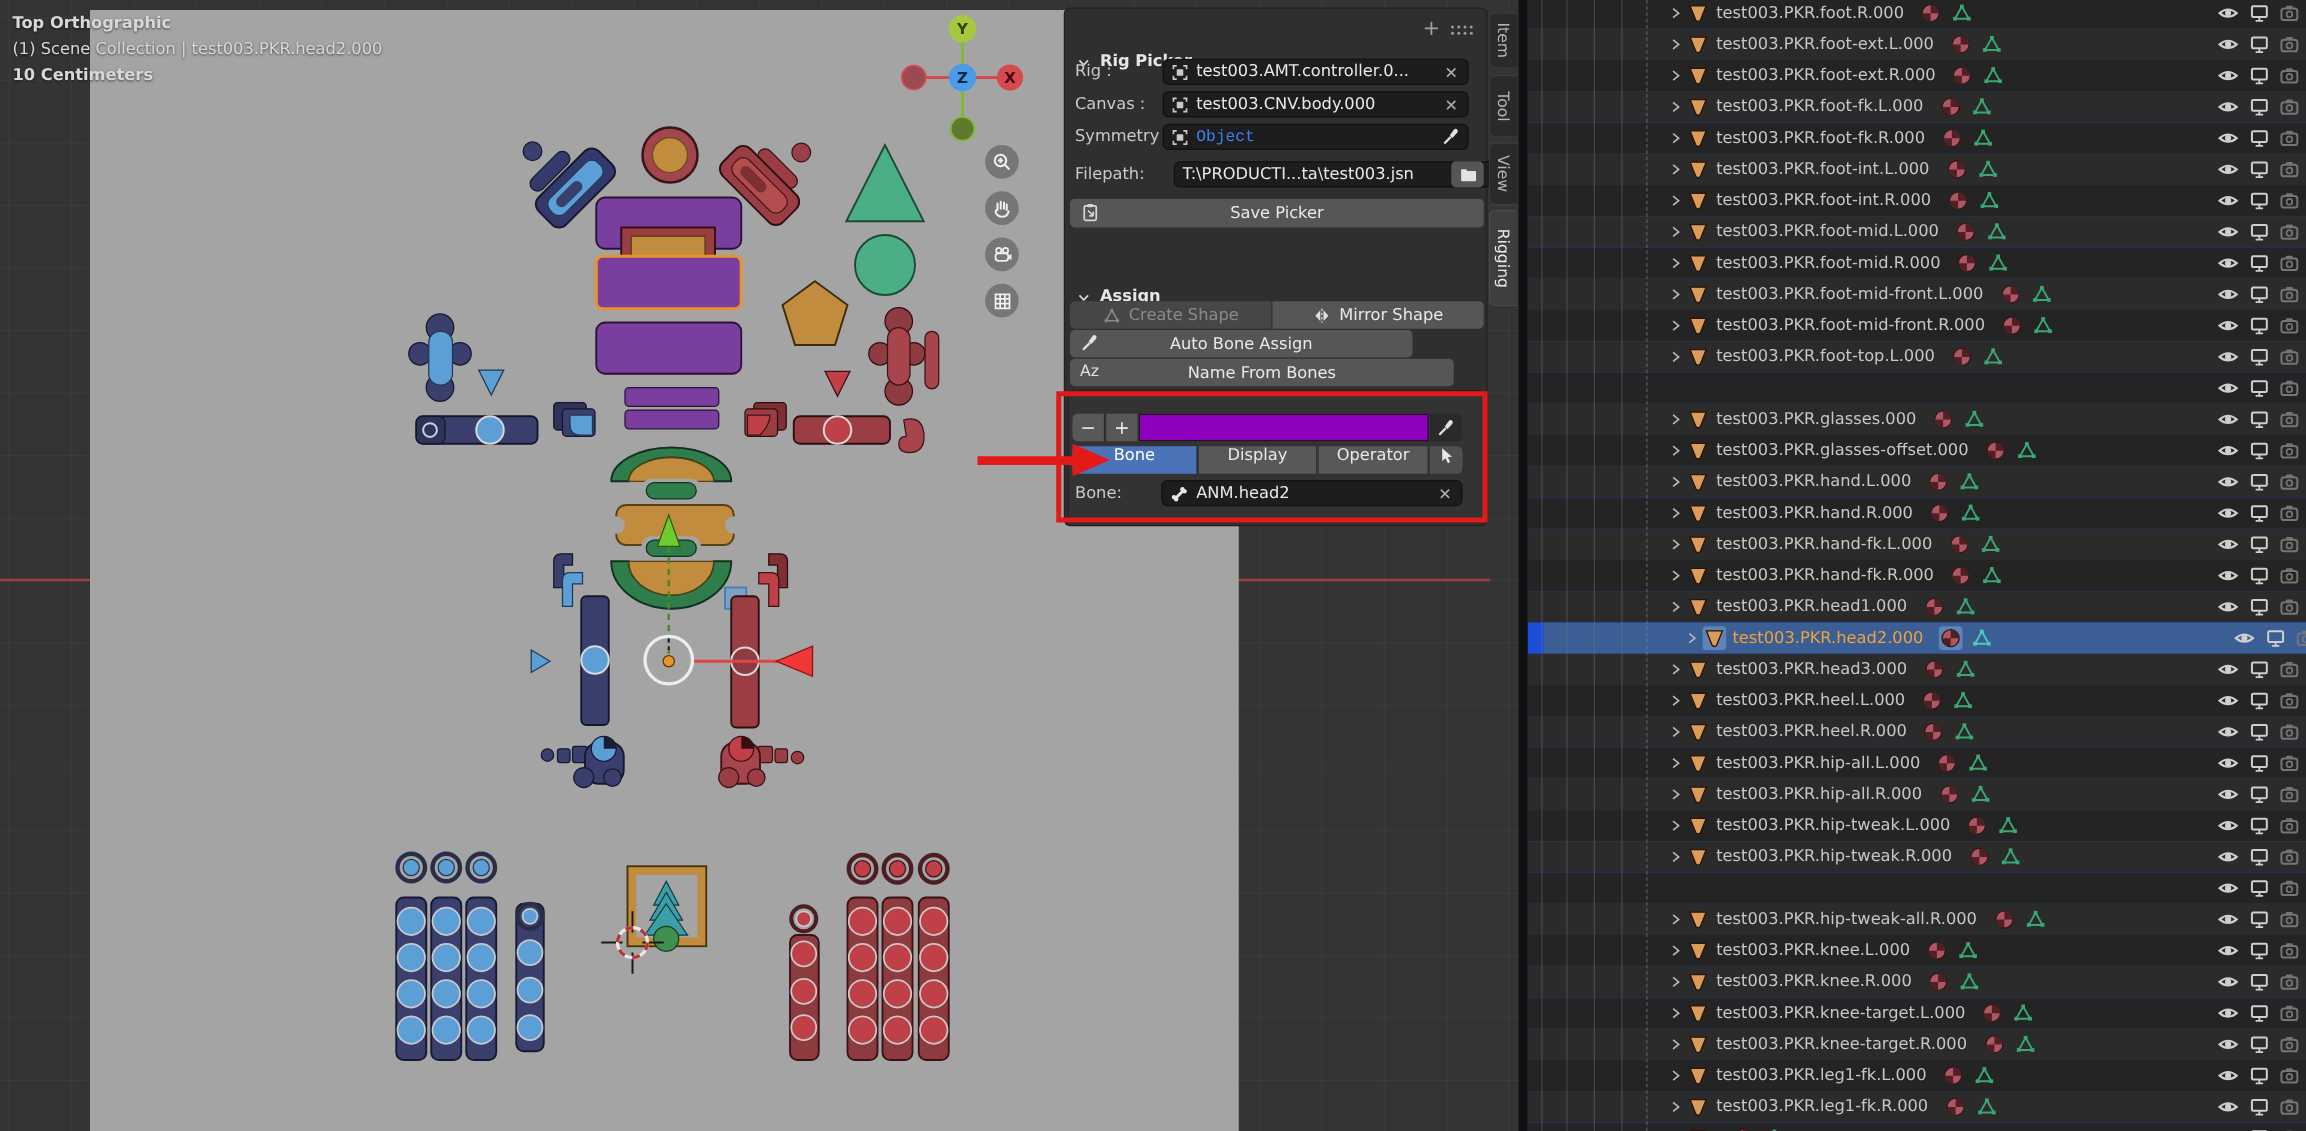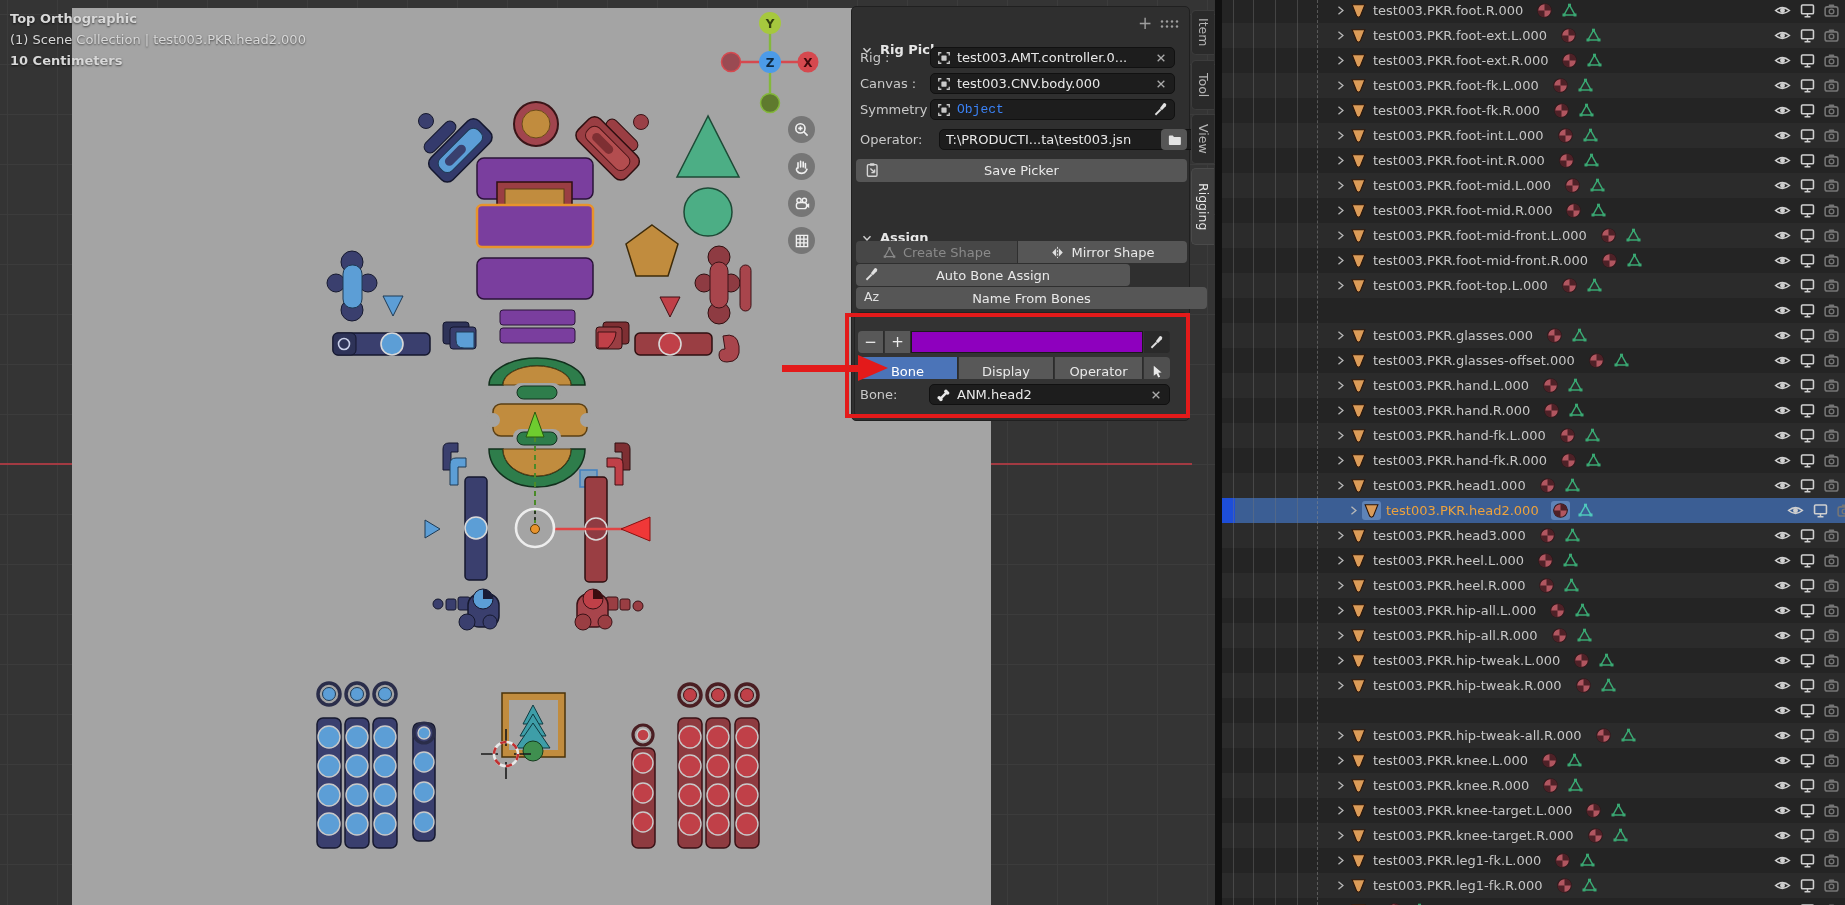"Operator:" div.p-label { text: Operator -> Filepath }
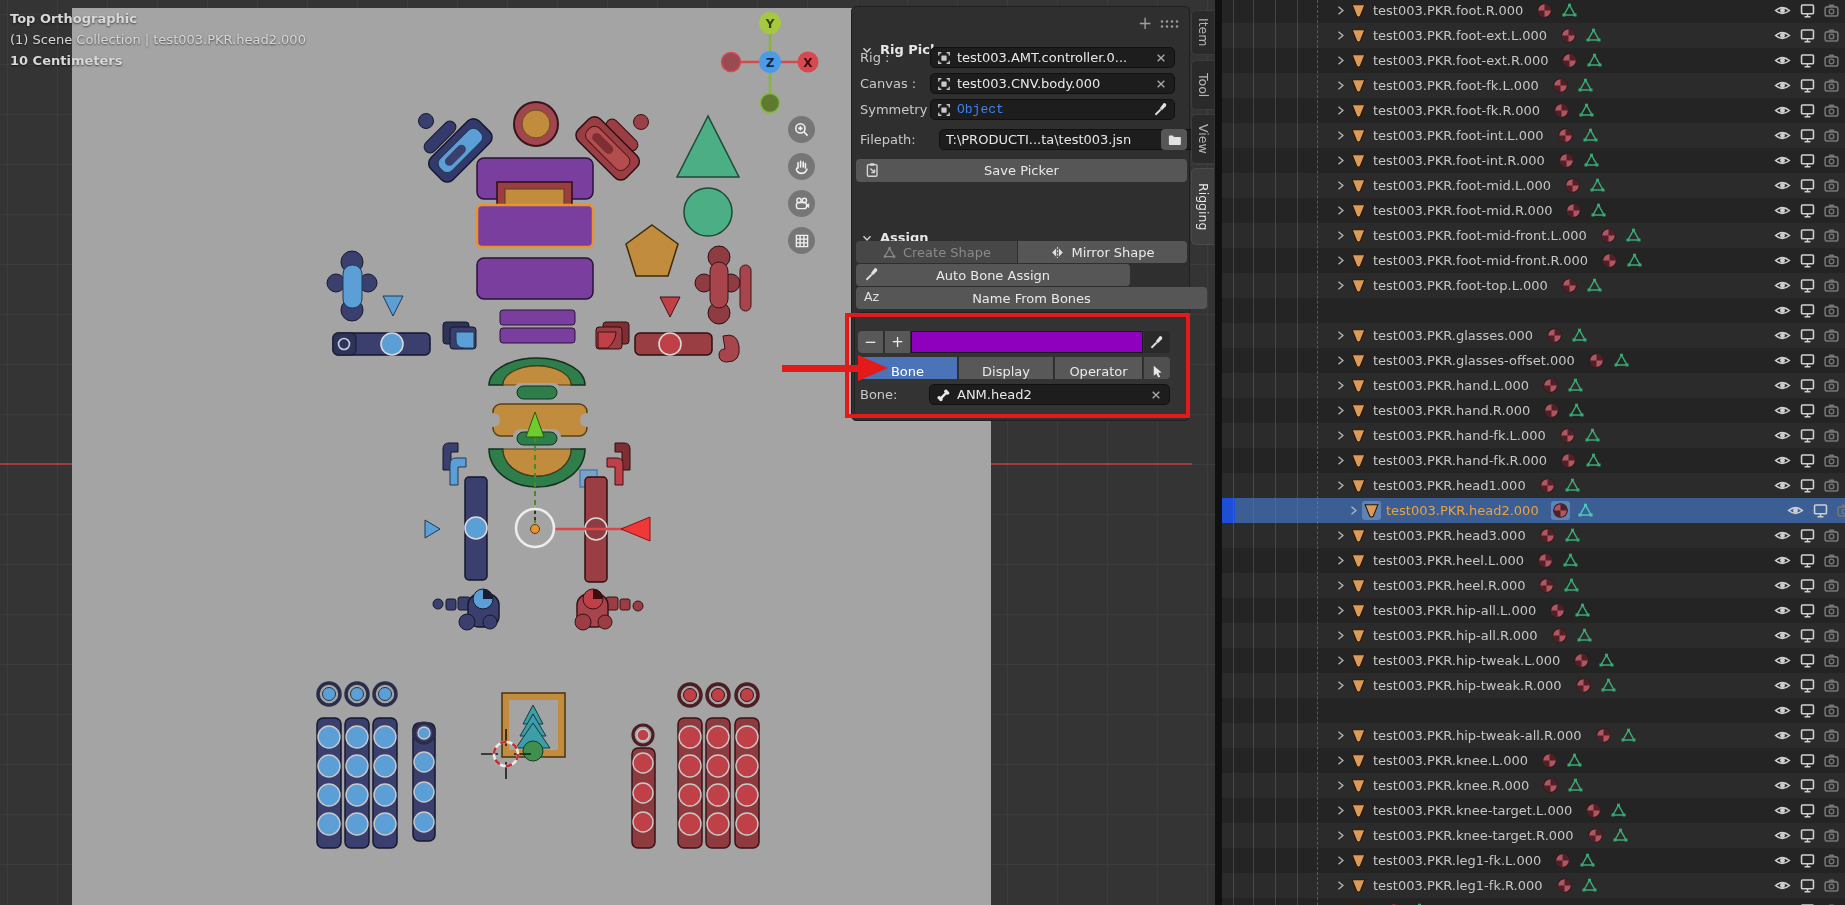"Az" div.btn { width: 351px -> 307px }
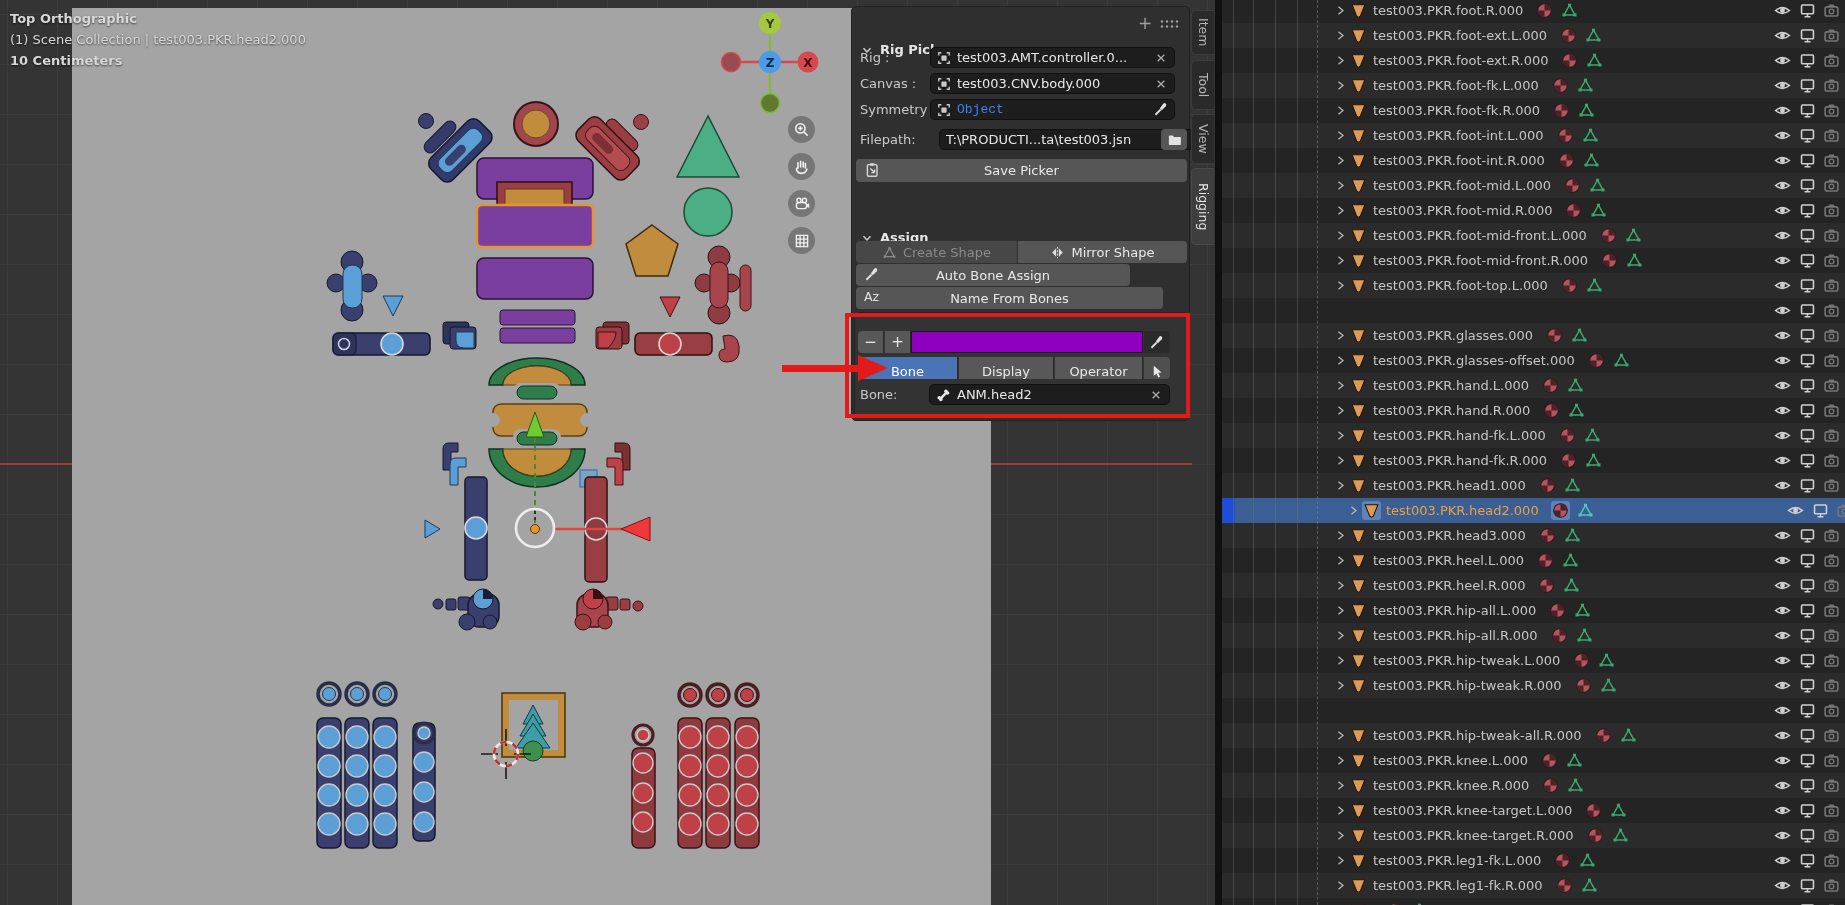"Bone" .seg { align-items: flex-end -> flex-start }
